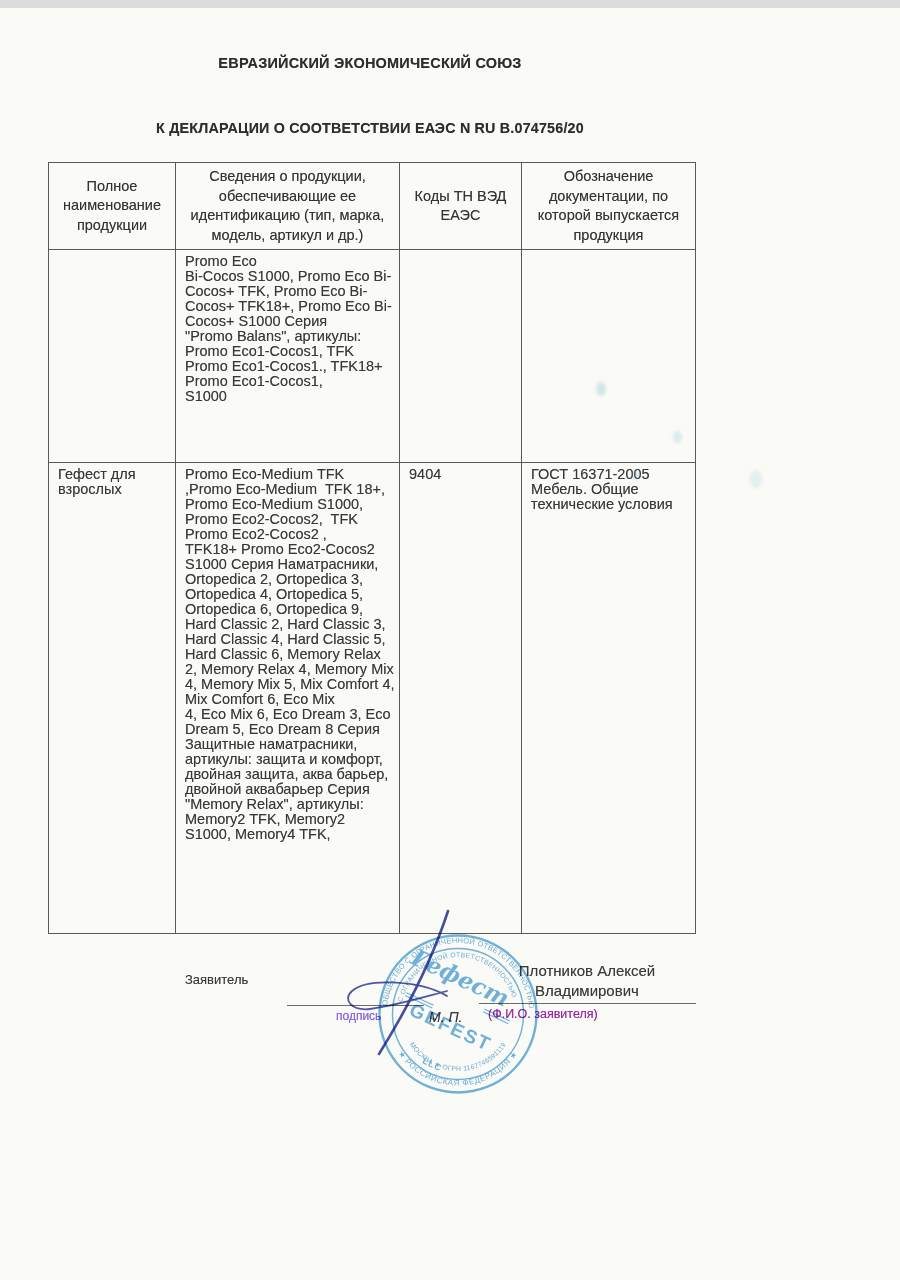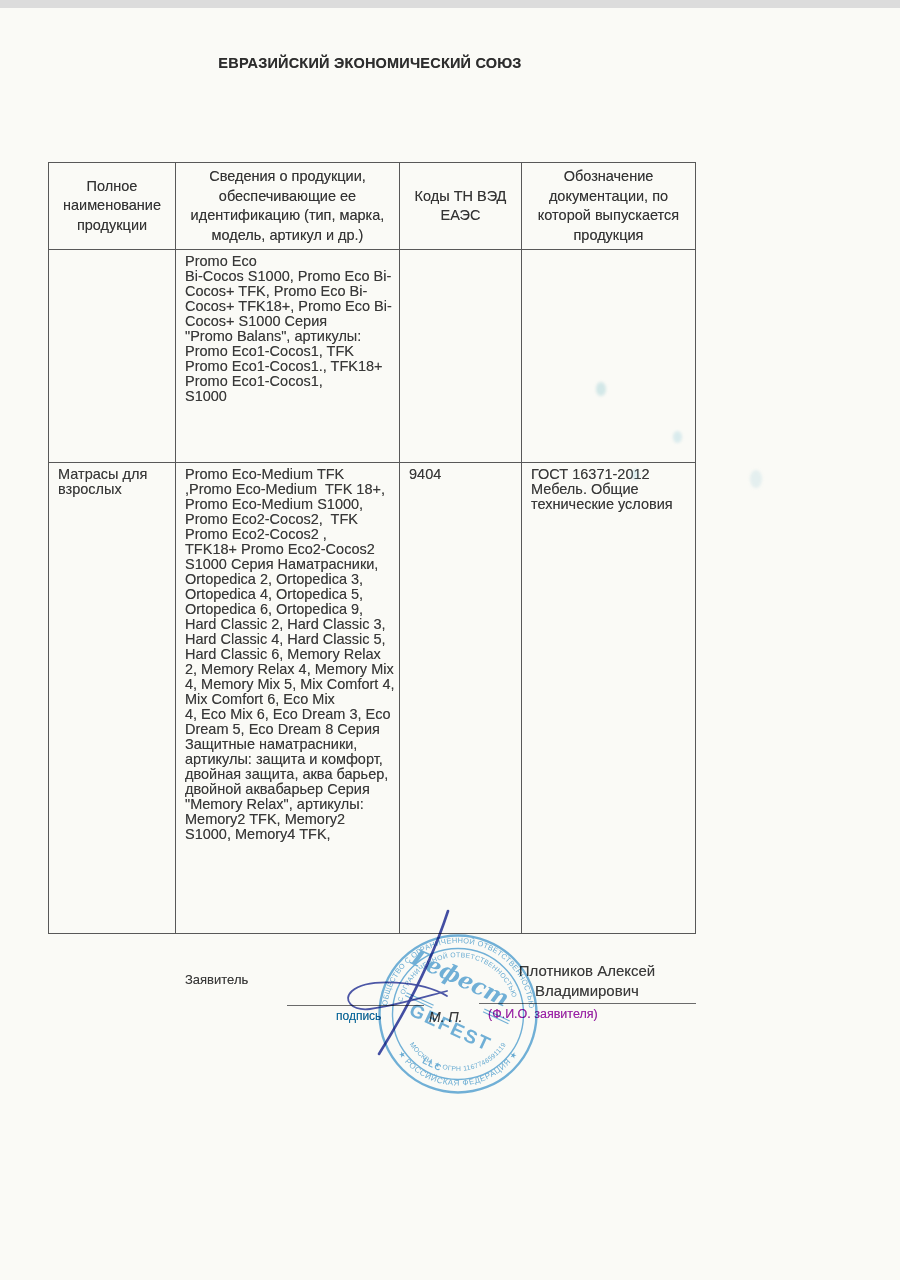"К ДЕКЛАРАЦИИ О СООТВЕТСТВИИ ЕАЭС" div.hdr { html: none -> <div>К ДЕКЛАРАЦИИ О СООТВЕТСТВИИ ЕАЭС N RU В.074756/20</div> }
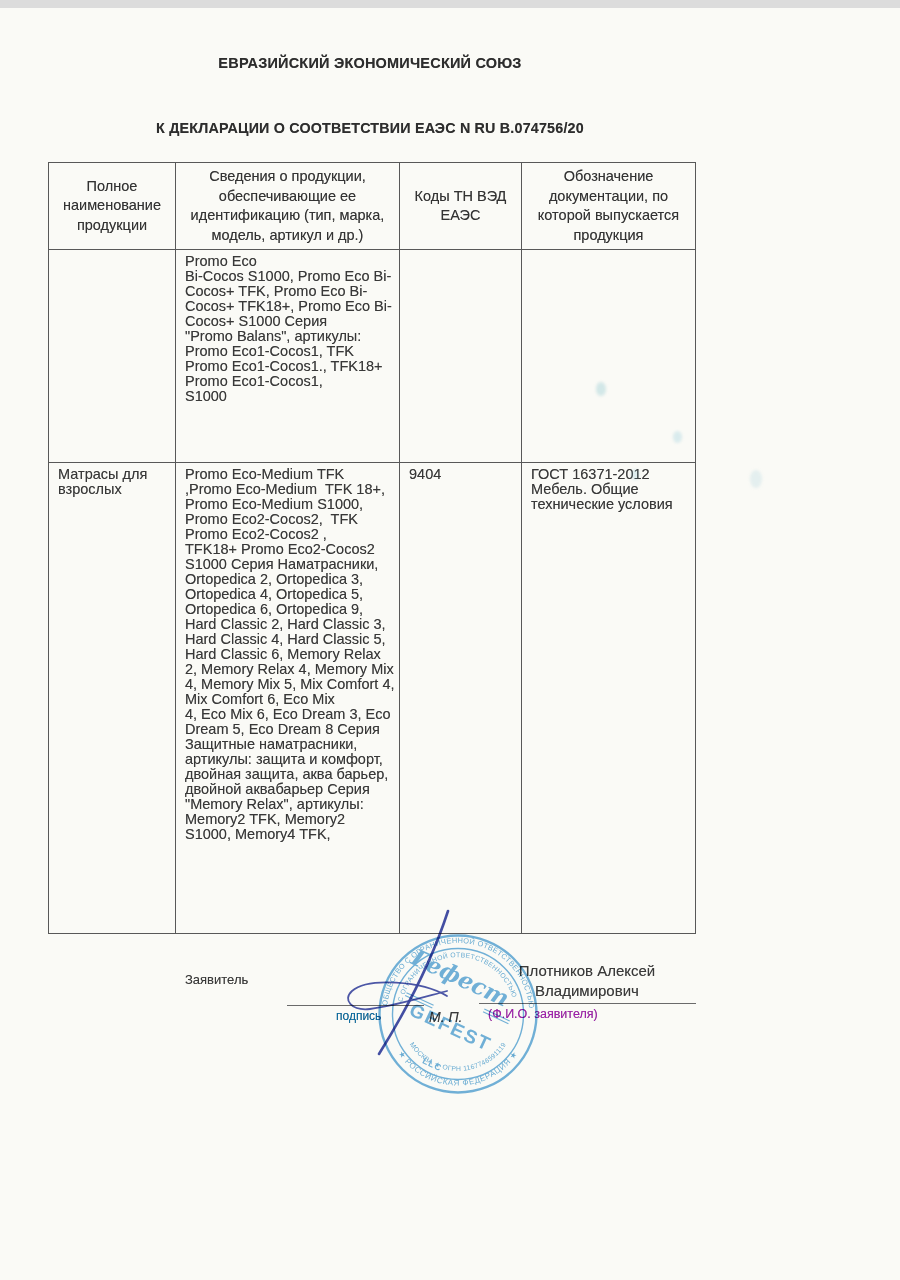"Матрасы для взрослых" td.v-mid { text: Матрасы -> Гефест }
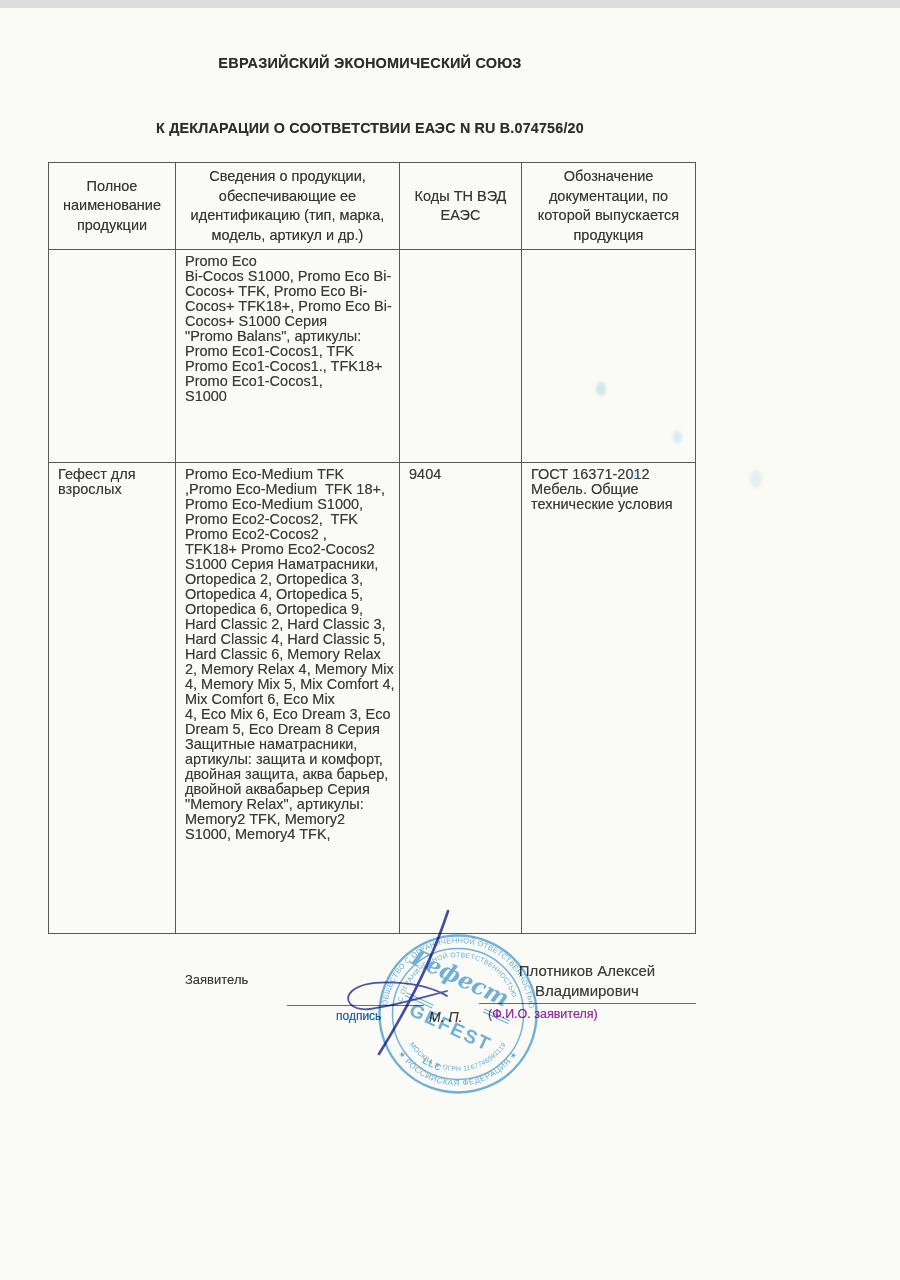"ГОСТ 16371-2012" td { text: 16371-2012 -> 16371-2005 }
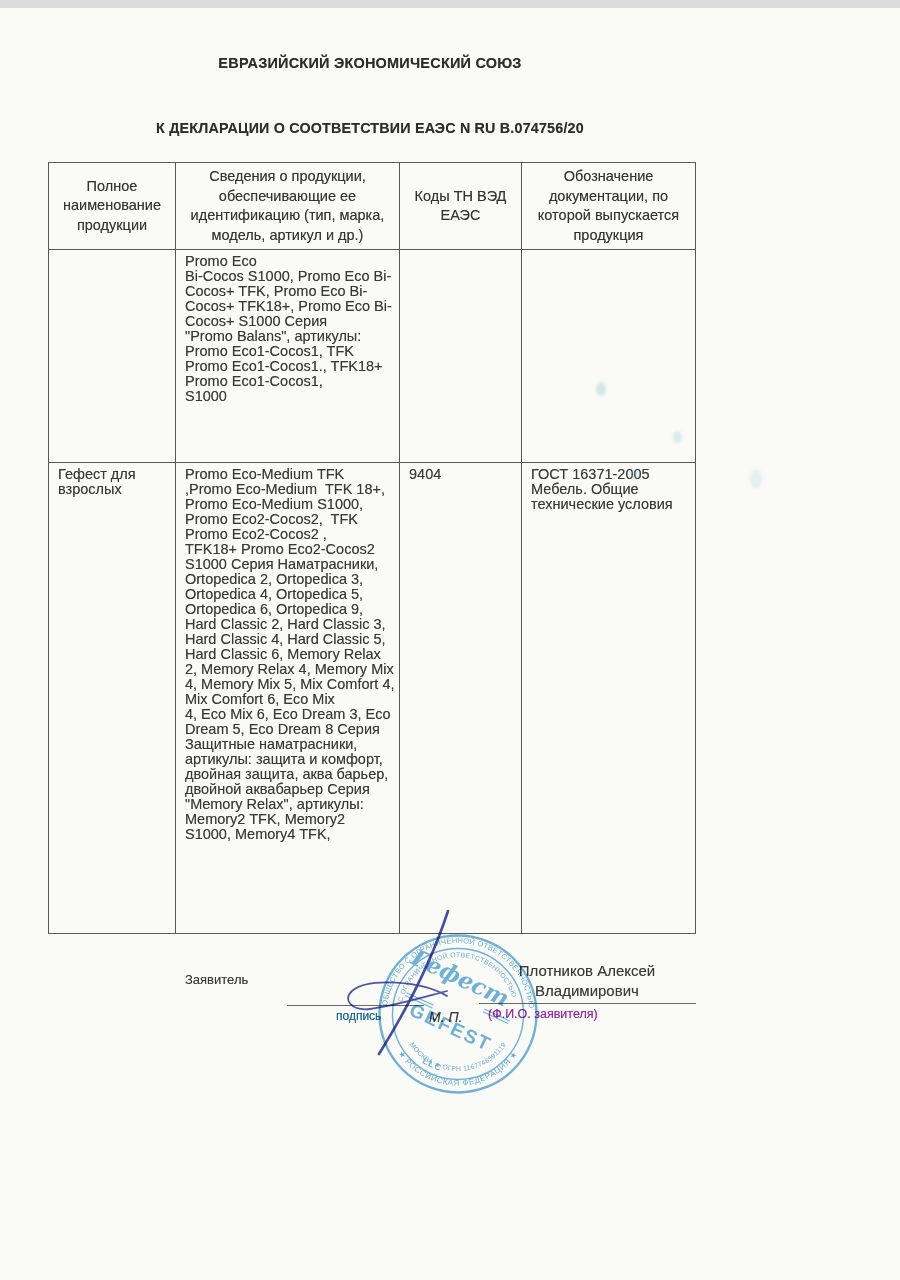"подпись" .cap-sign { color: #0369a1 -> #8b5cf6 }
